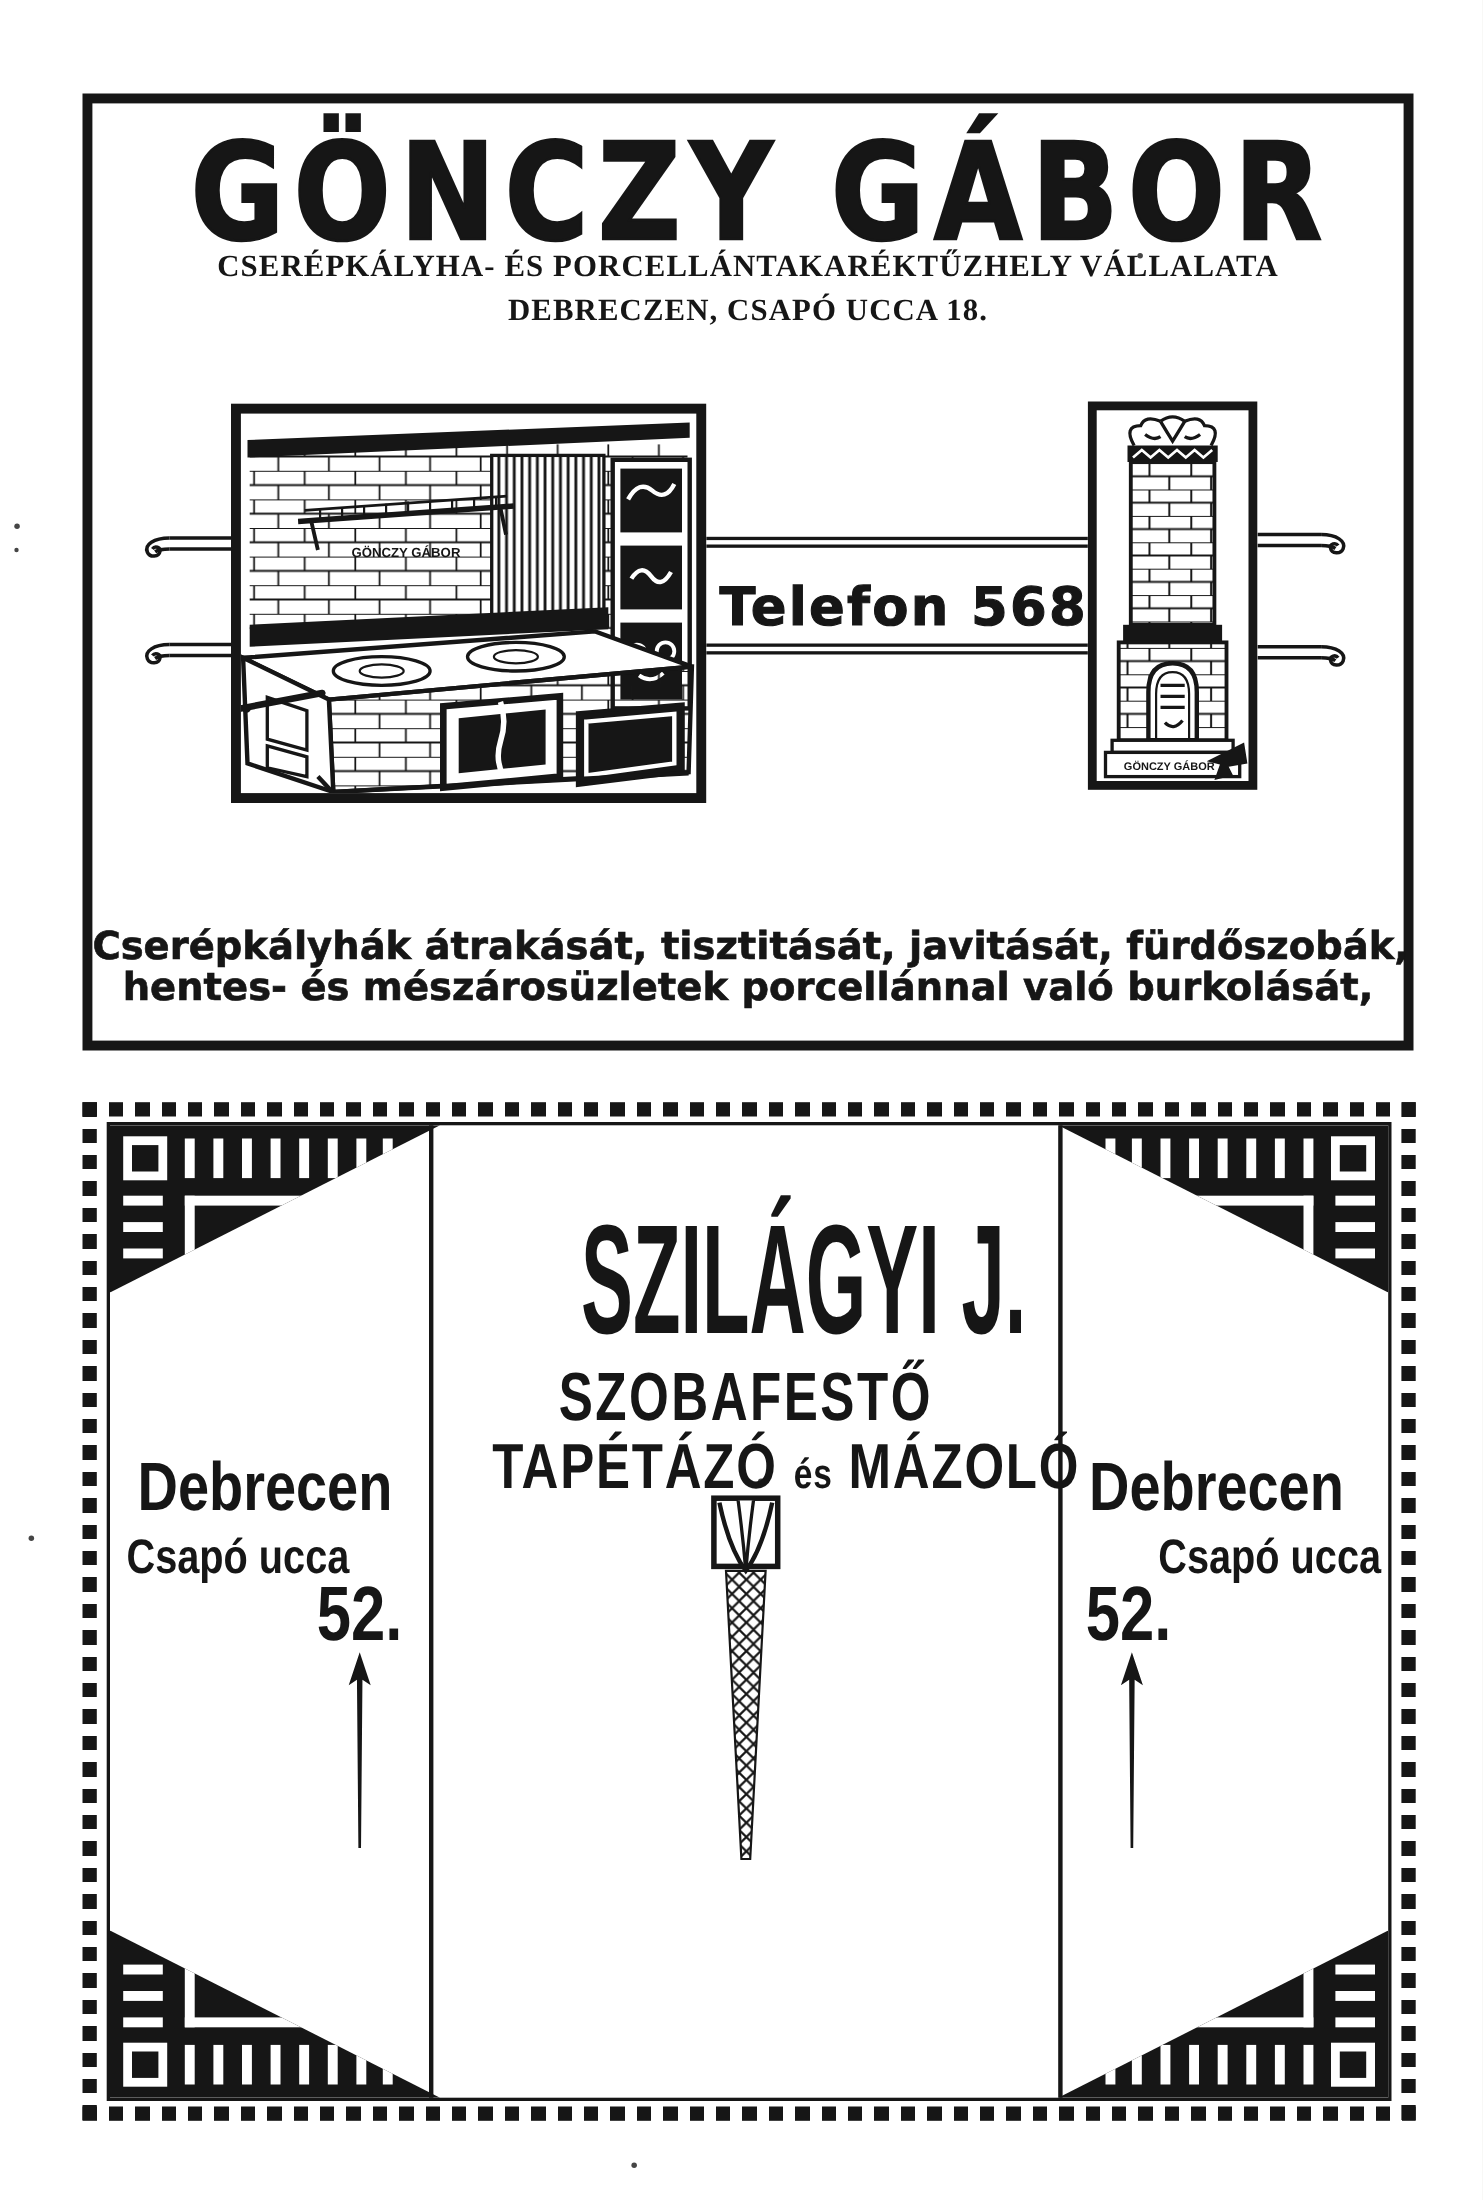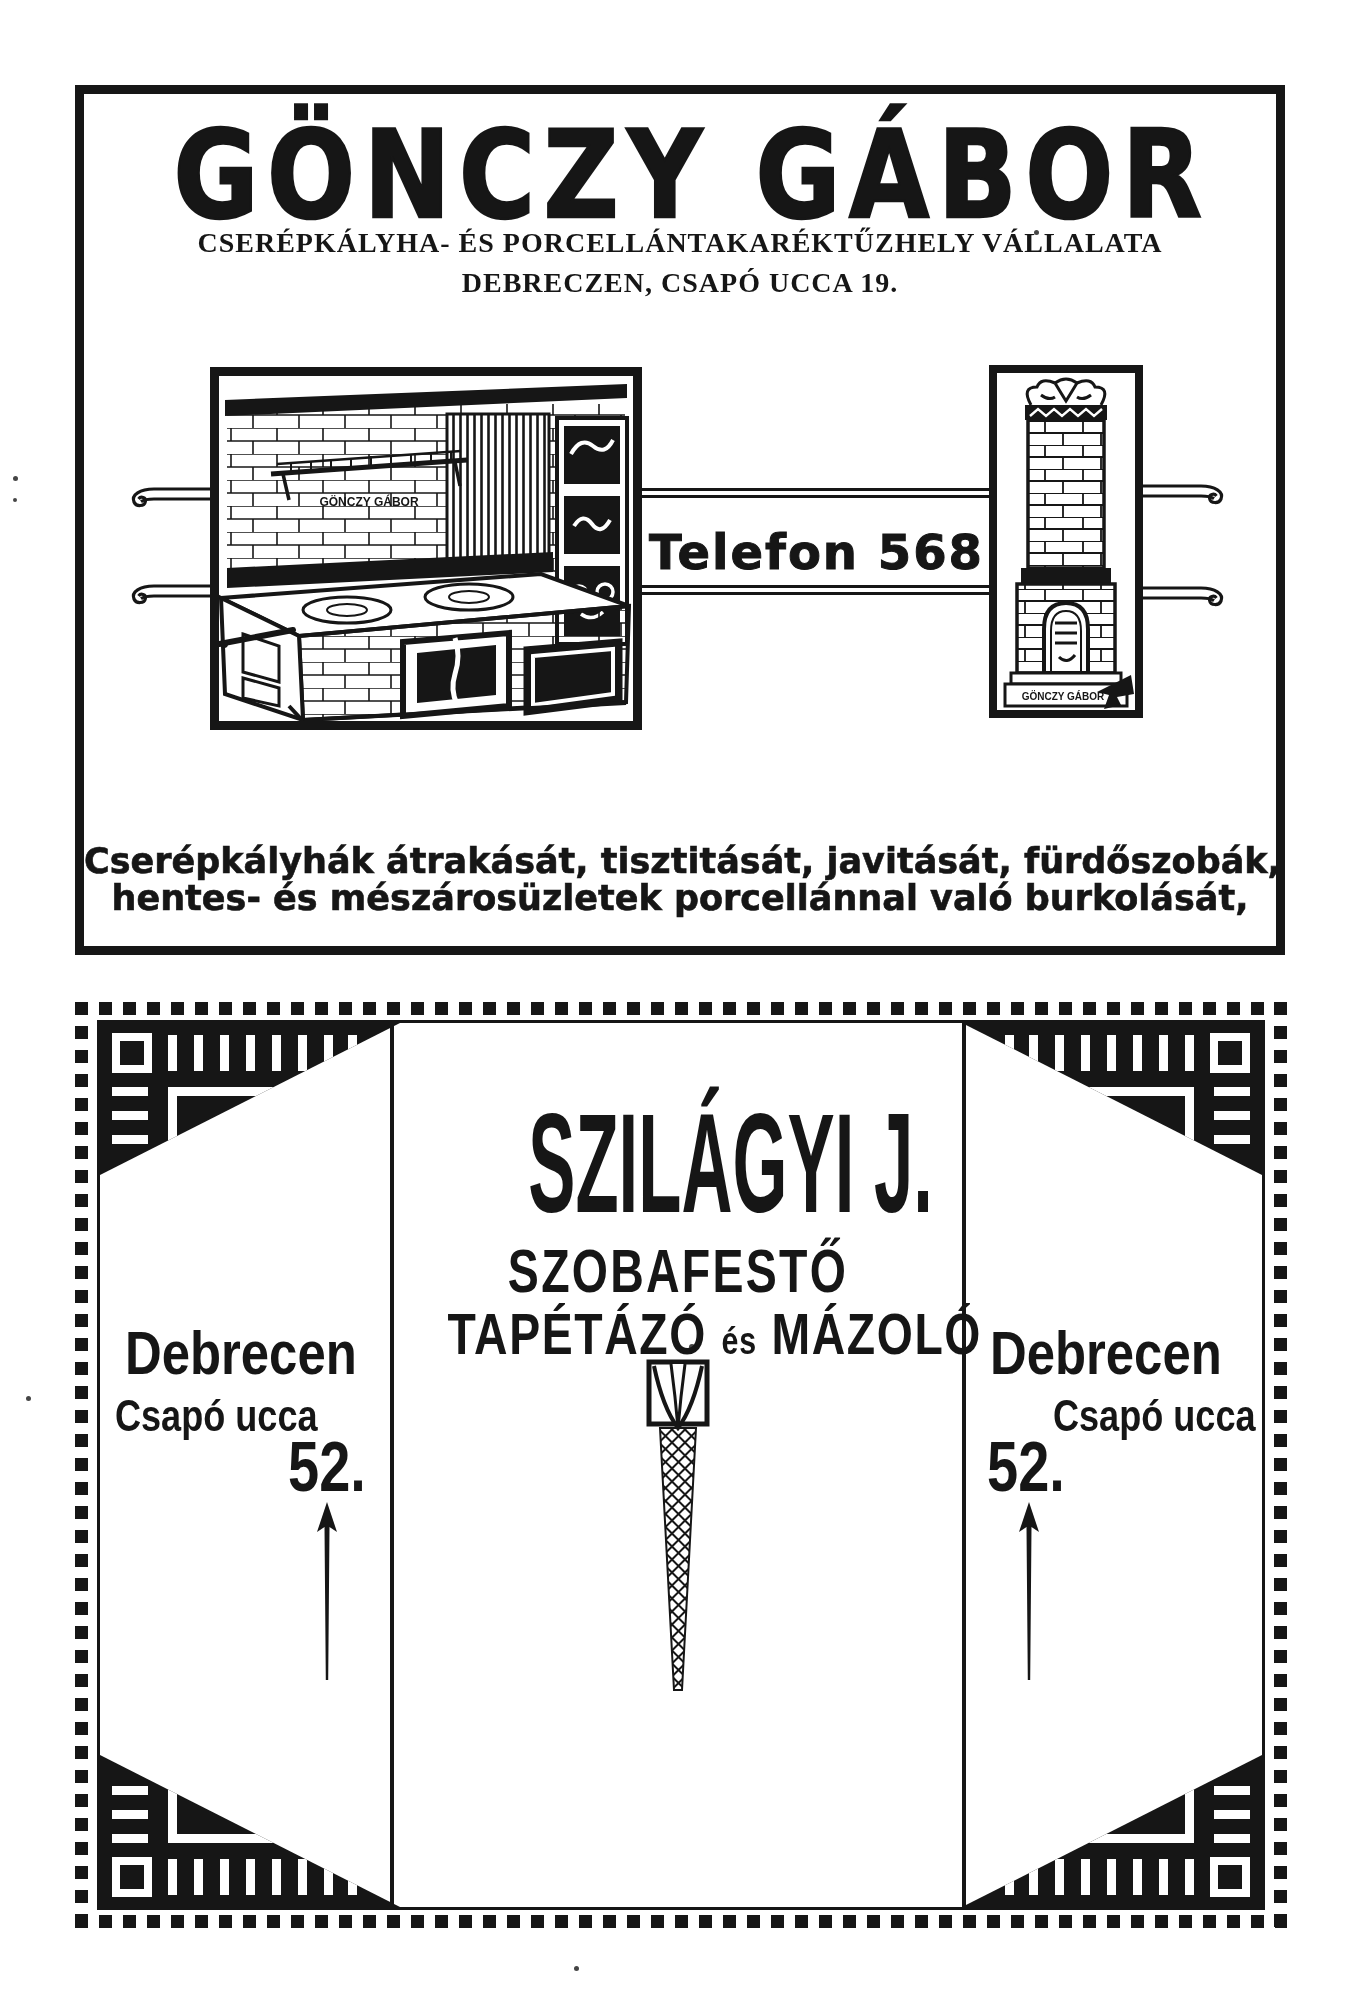"DEBRECZEN, CSAPÓ UCCA 19." div.abs { text: 19 -> 18 }
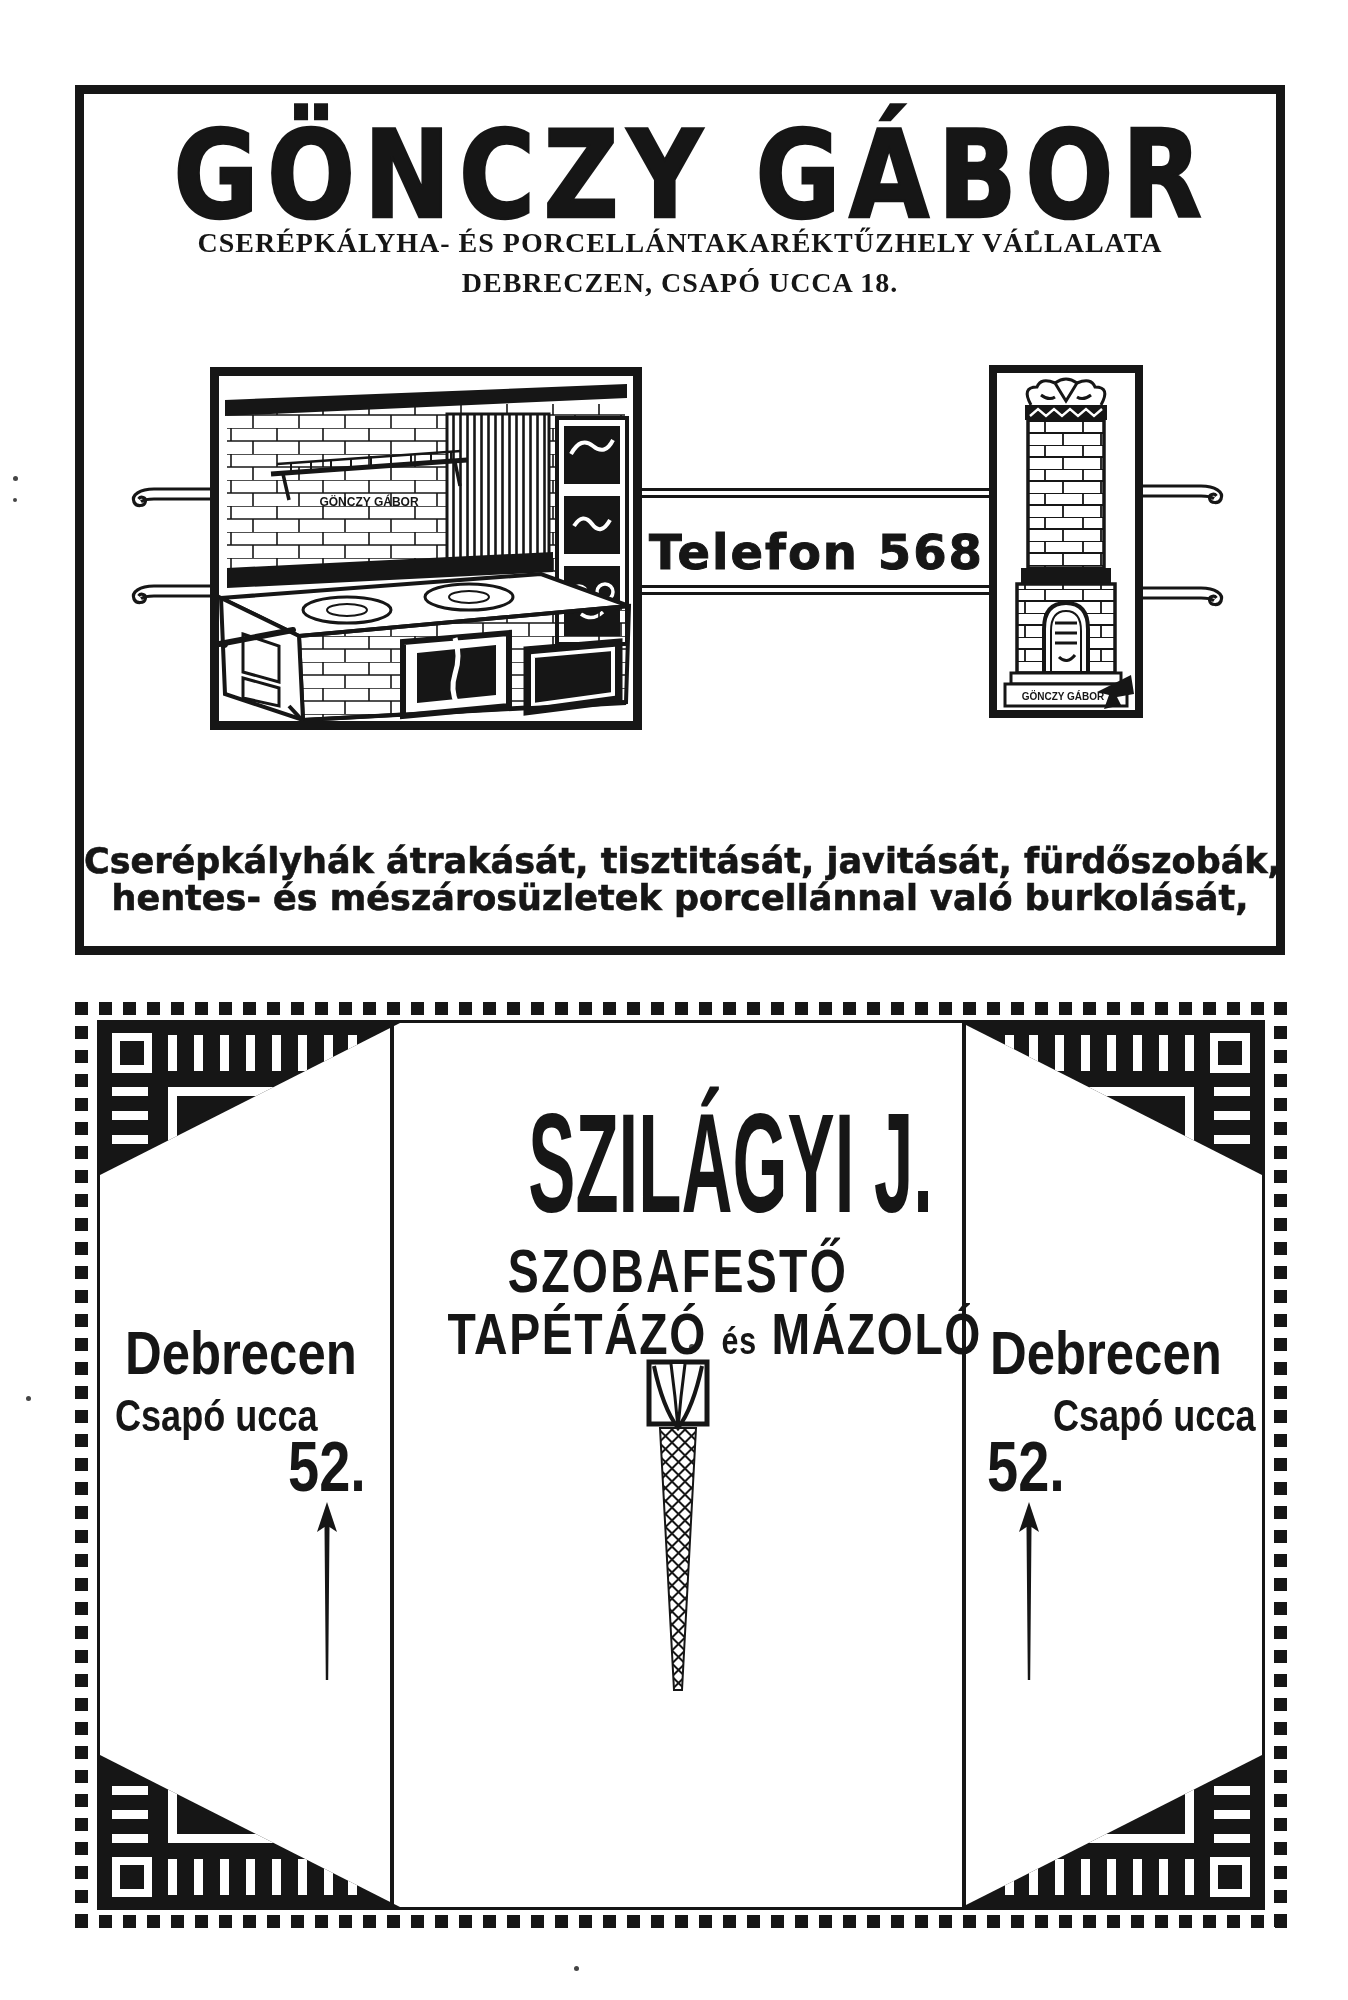"Telefon 568" .telefon { text-align: center -> right }
